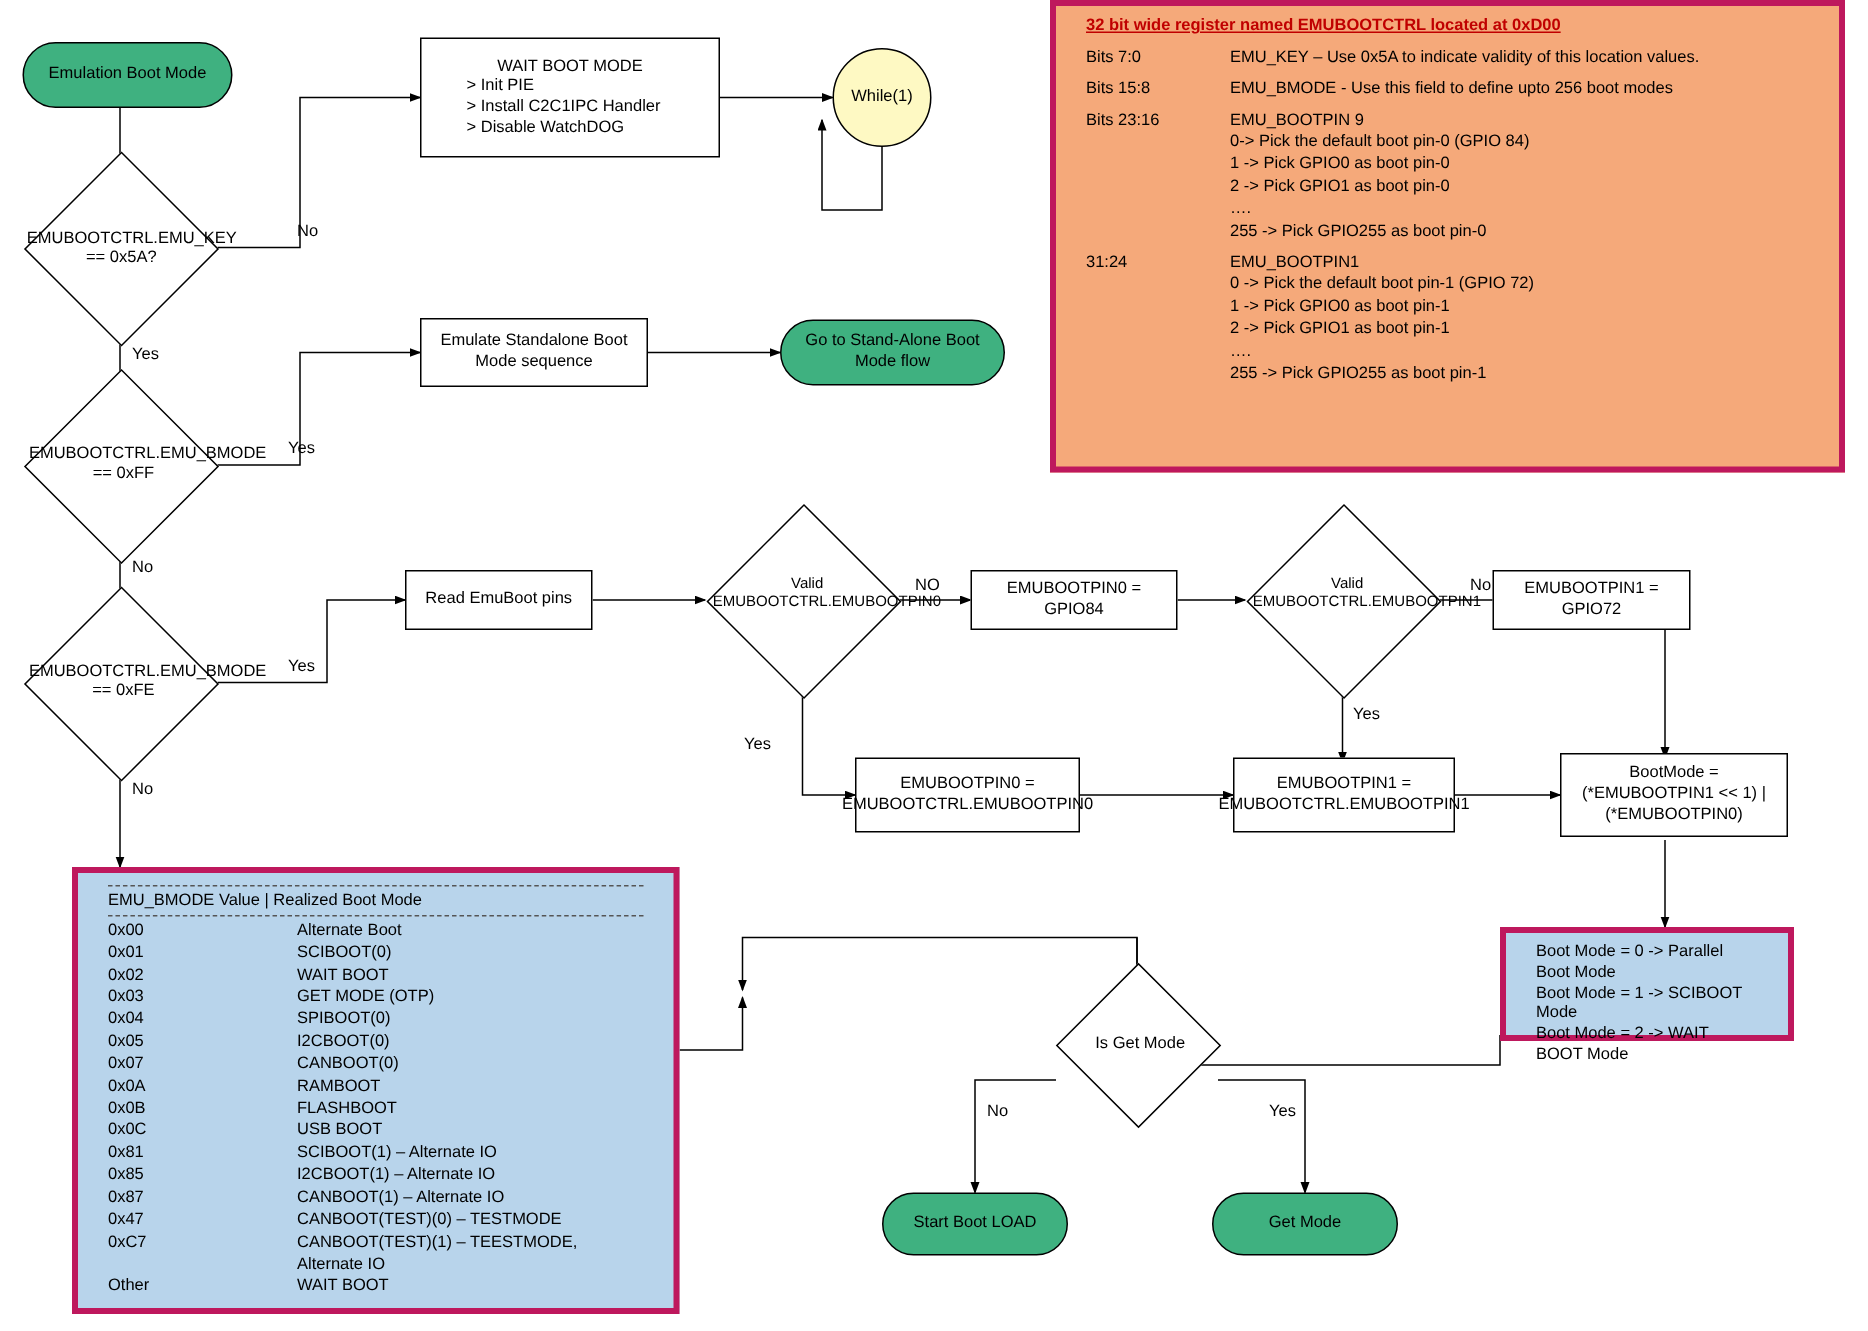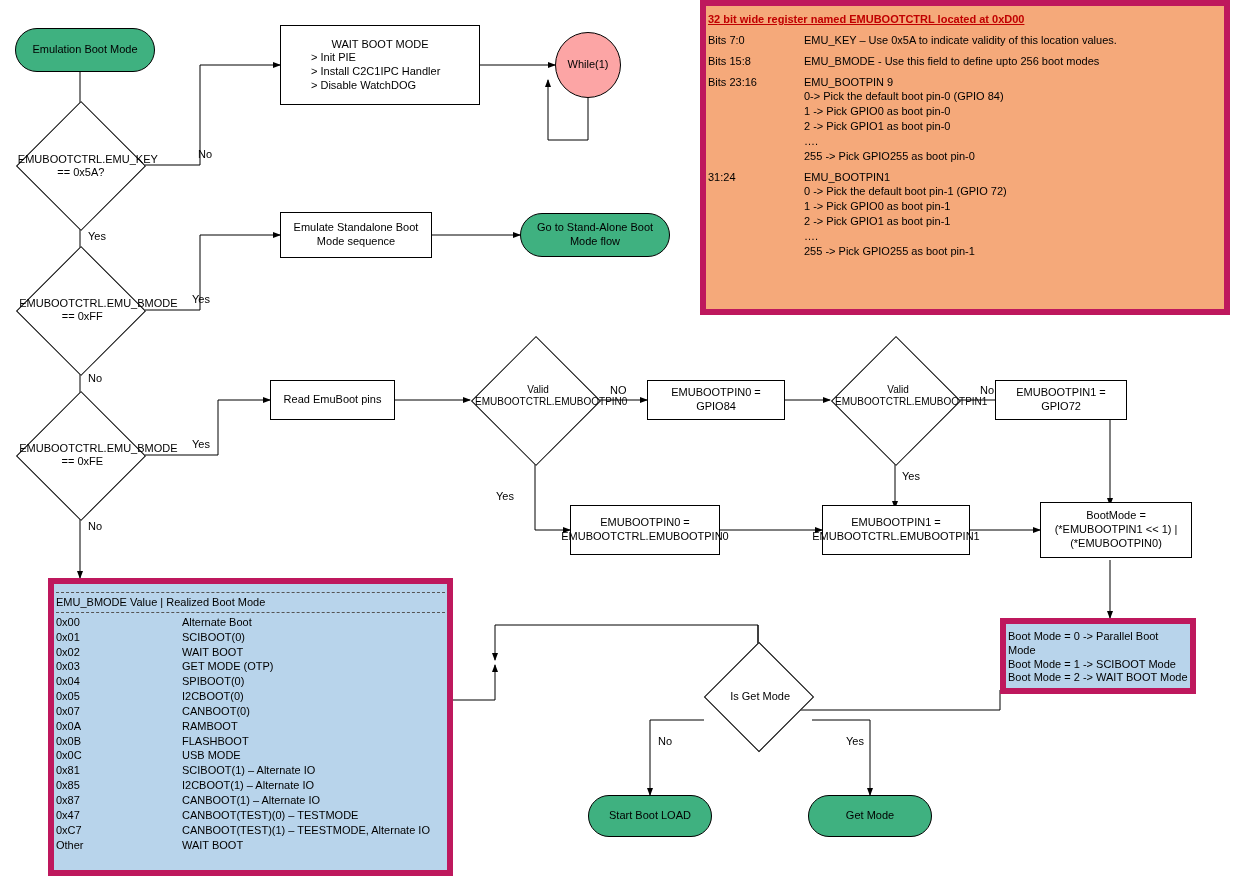"32 bit wide register named" .legend { border: 6px solid #be185d -> 4px solid #be185d; padding: 6px 2px -> 6px 20px }
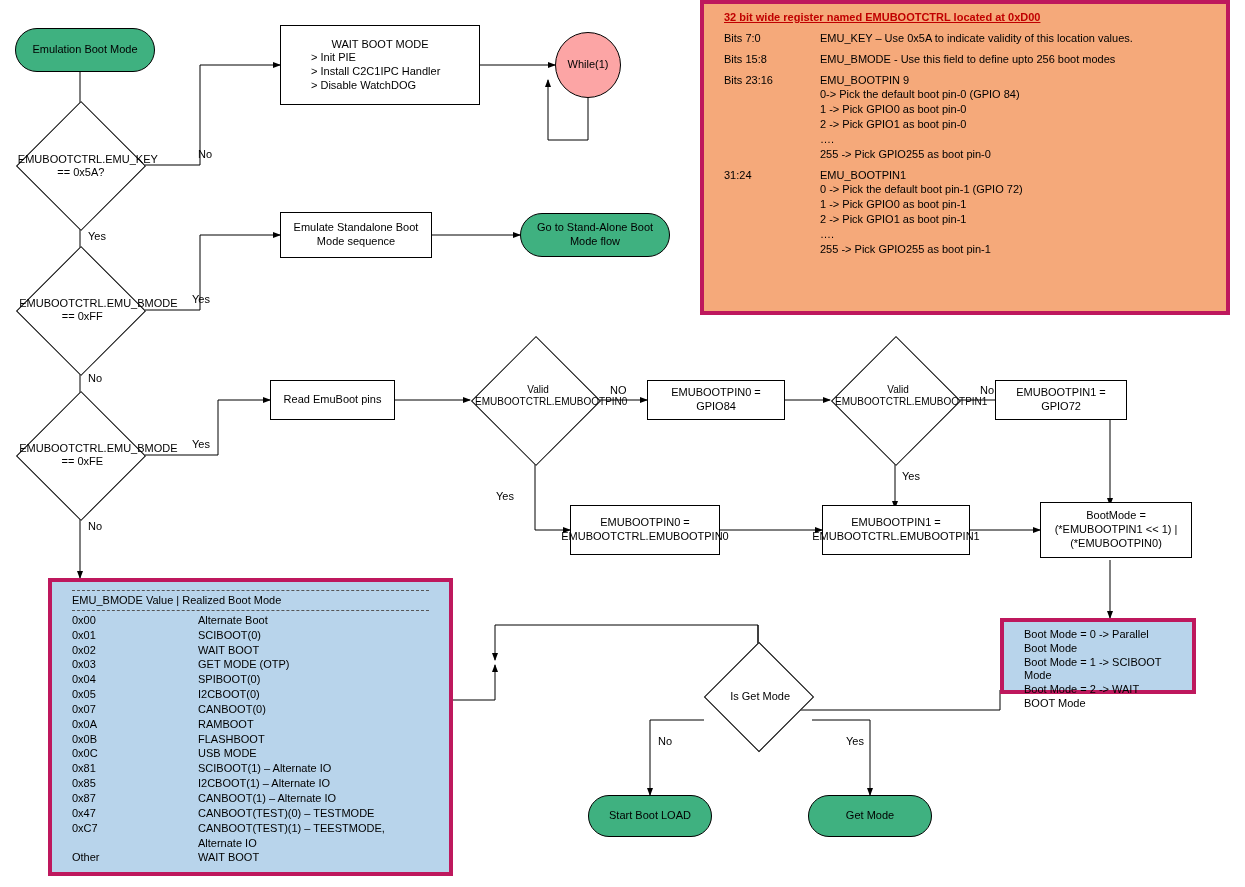"While(1)" .round { background: #fca5a5 -> #fef9c3 }
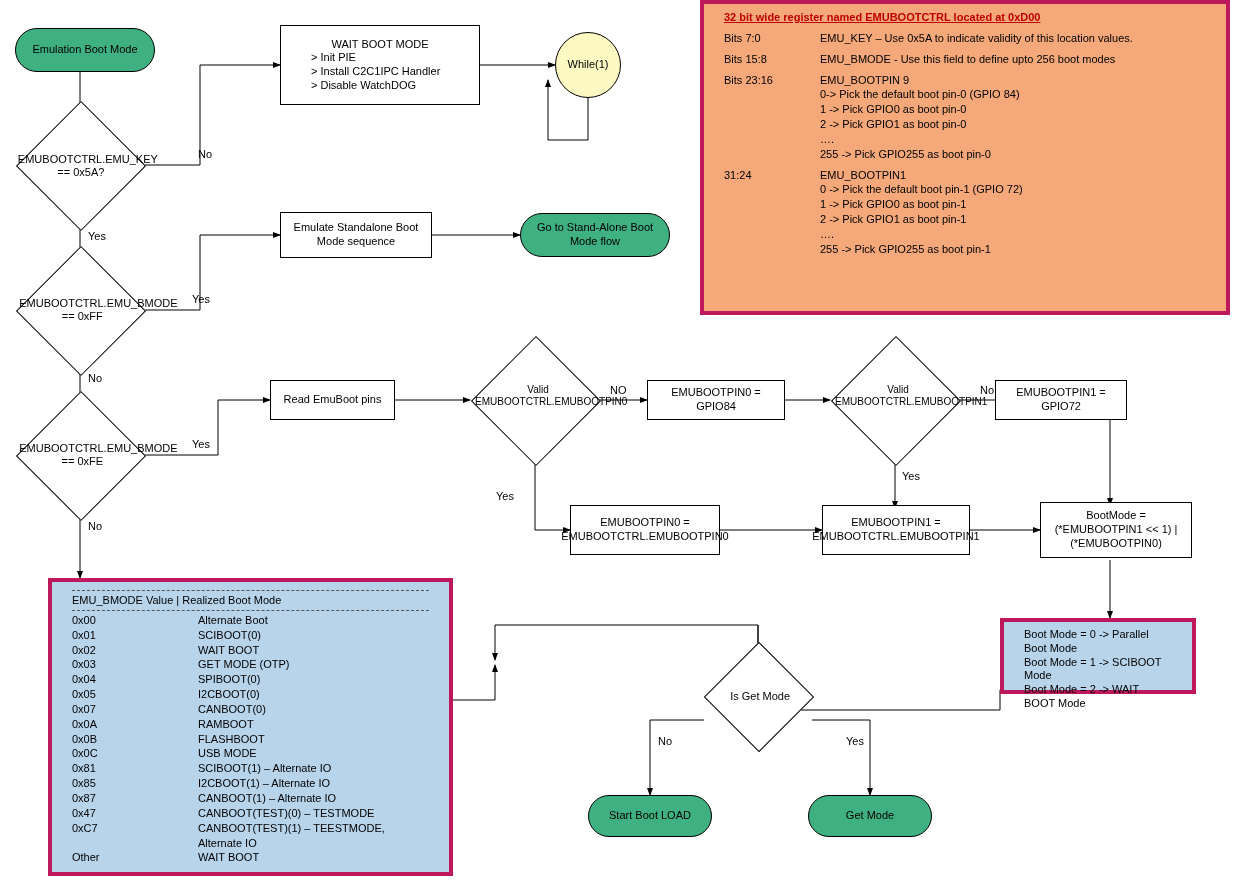"USB MODE" td { text: MODE -> BOOT }
